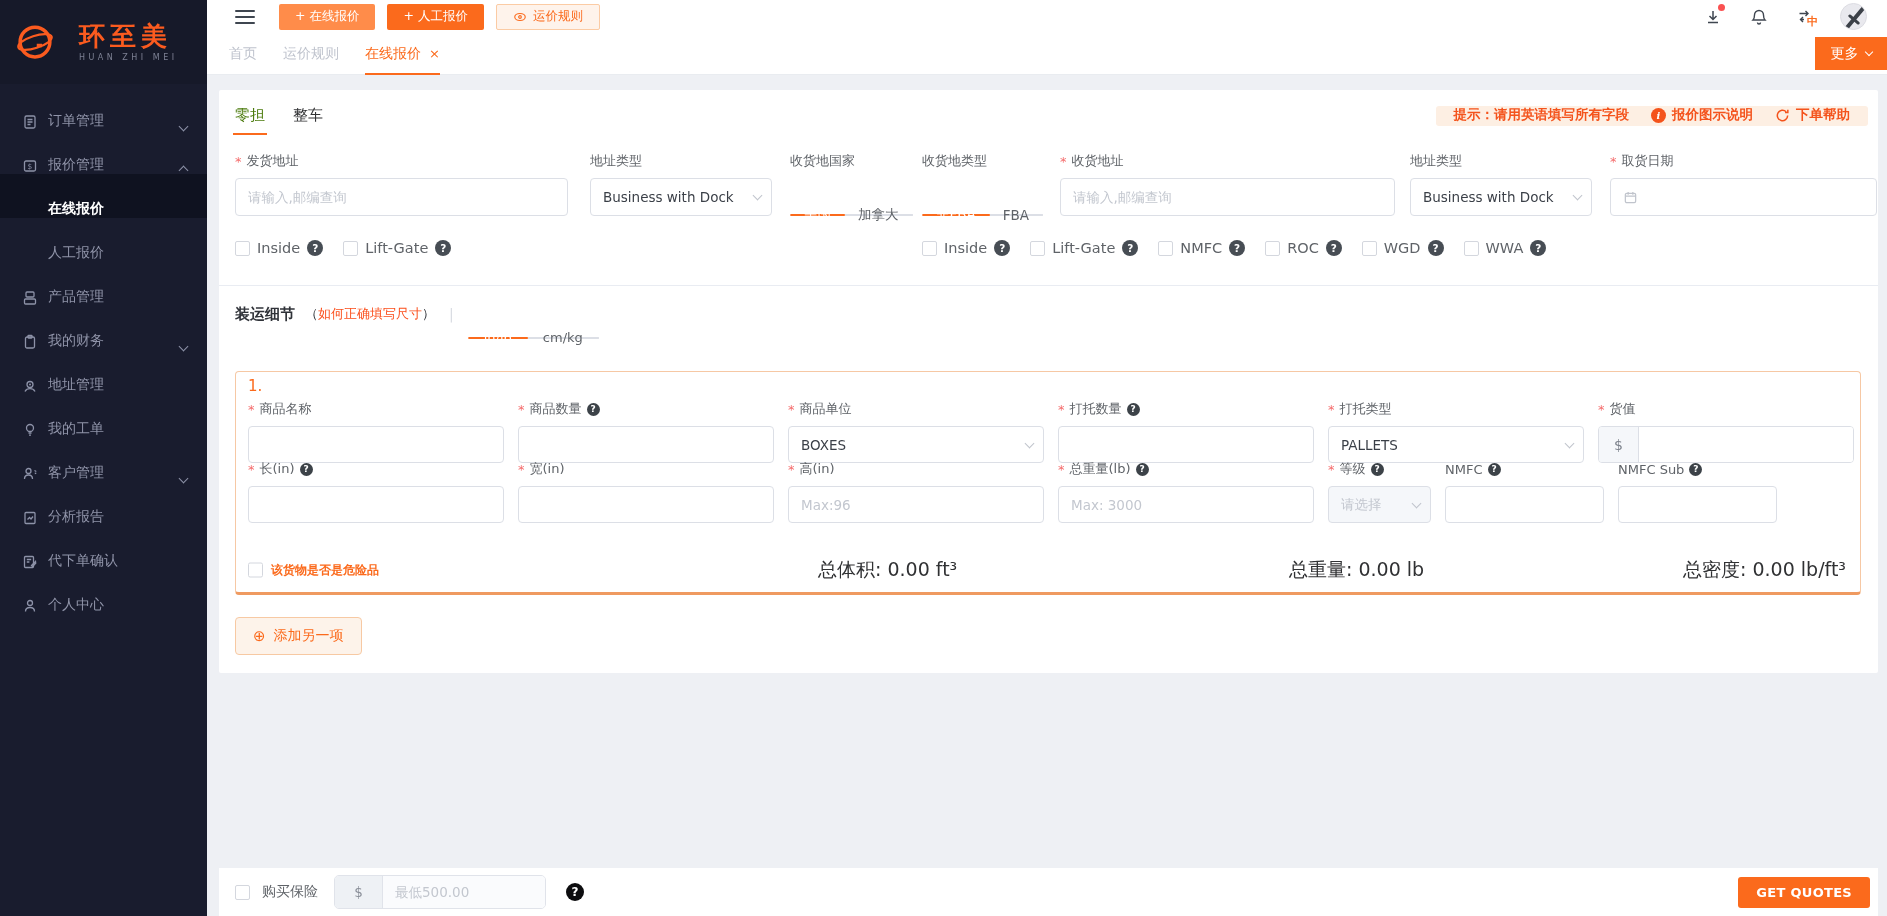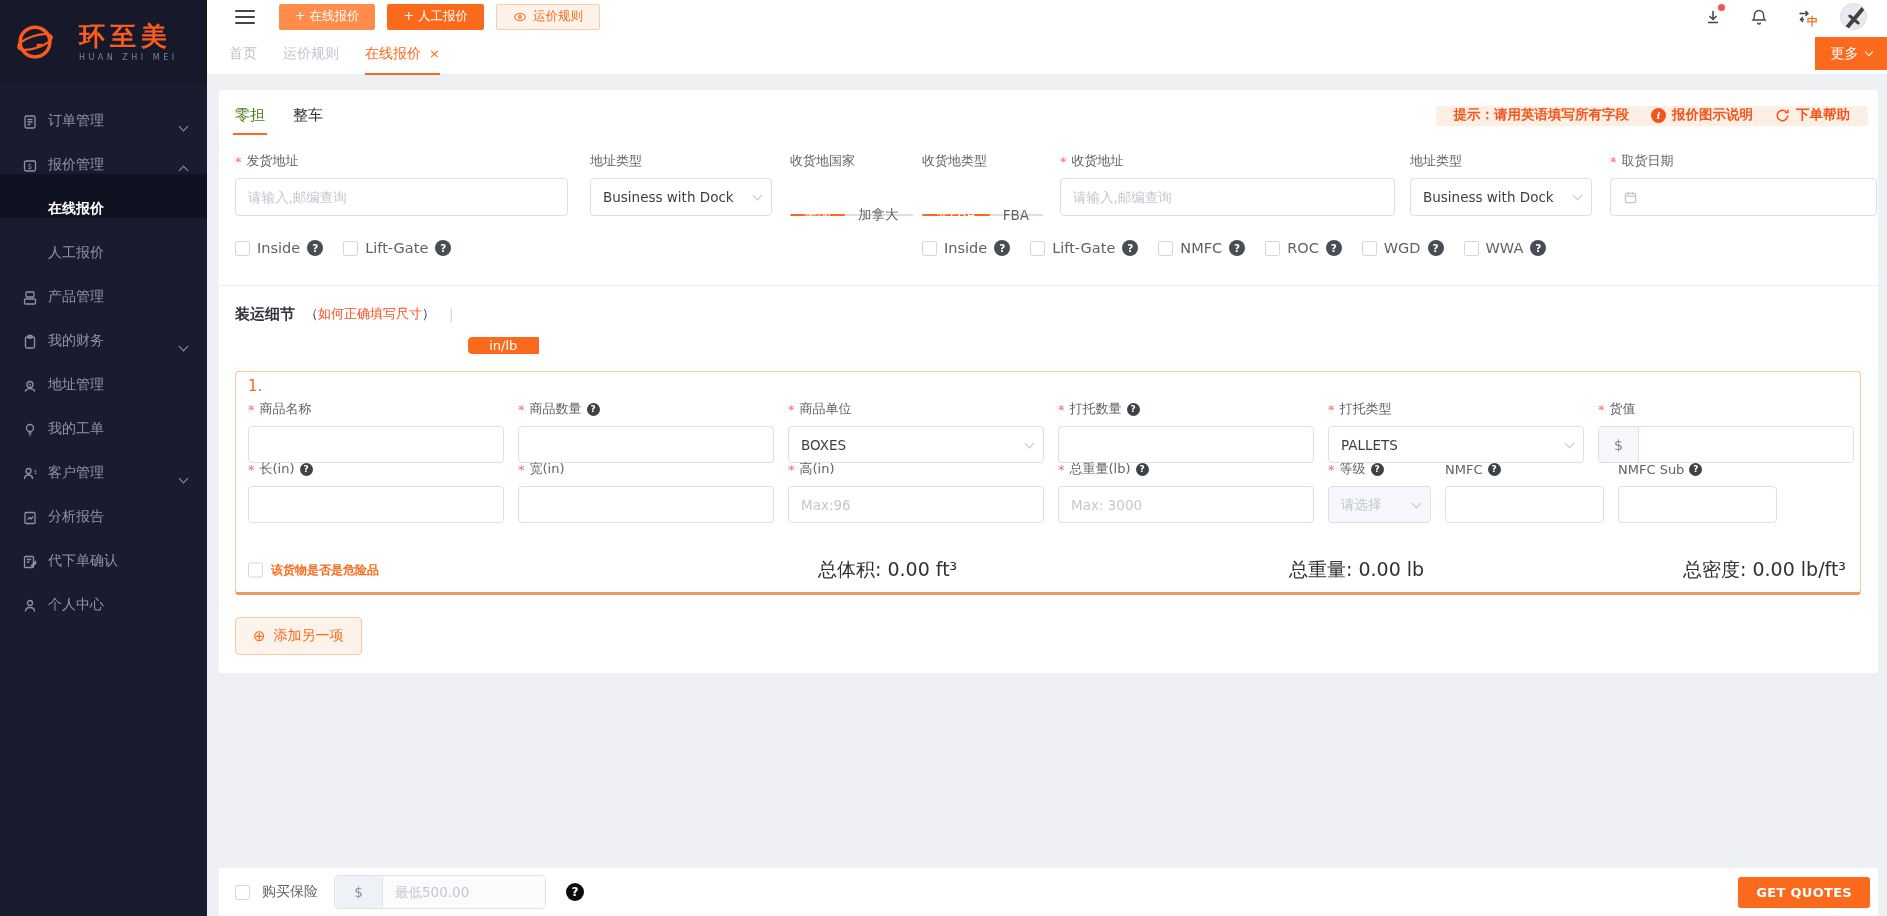"in/lb" .seg.small { flex-direction: column -> none }
